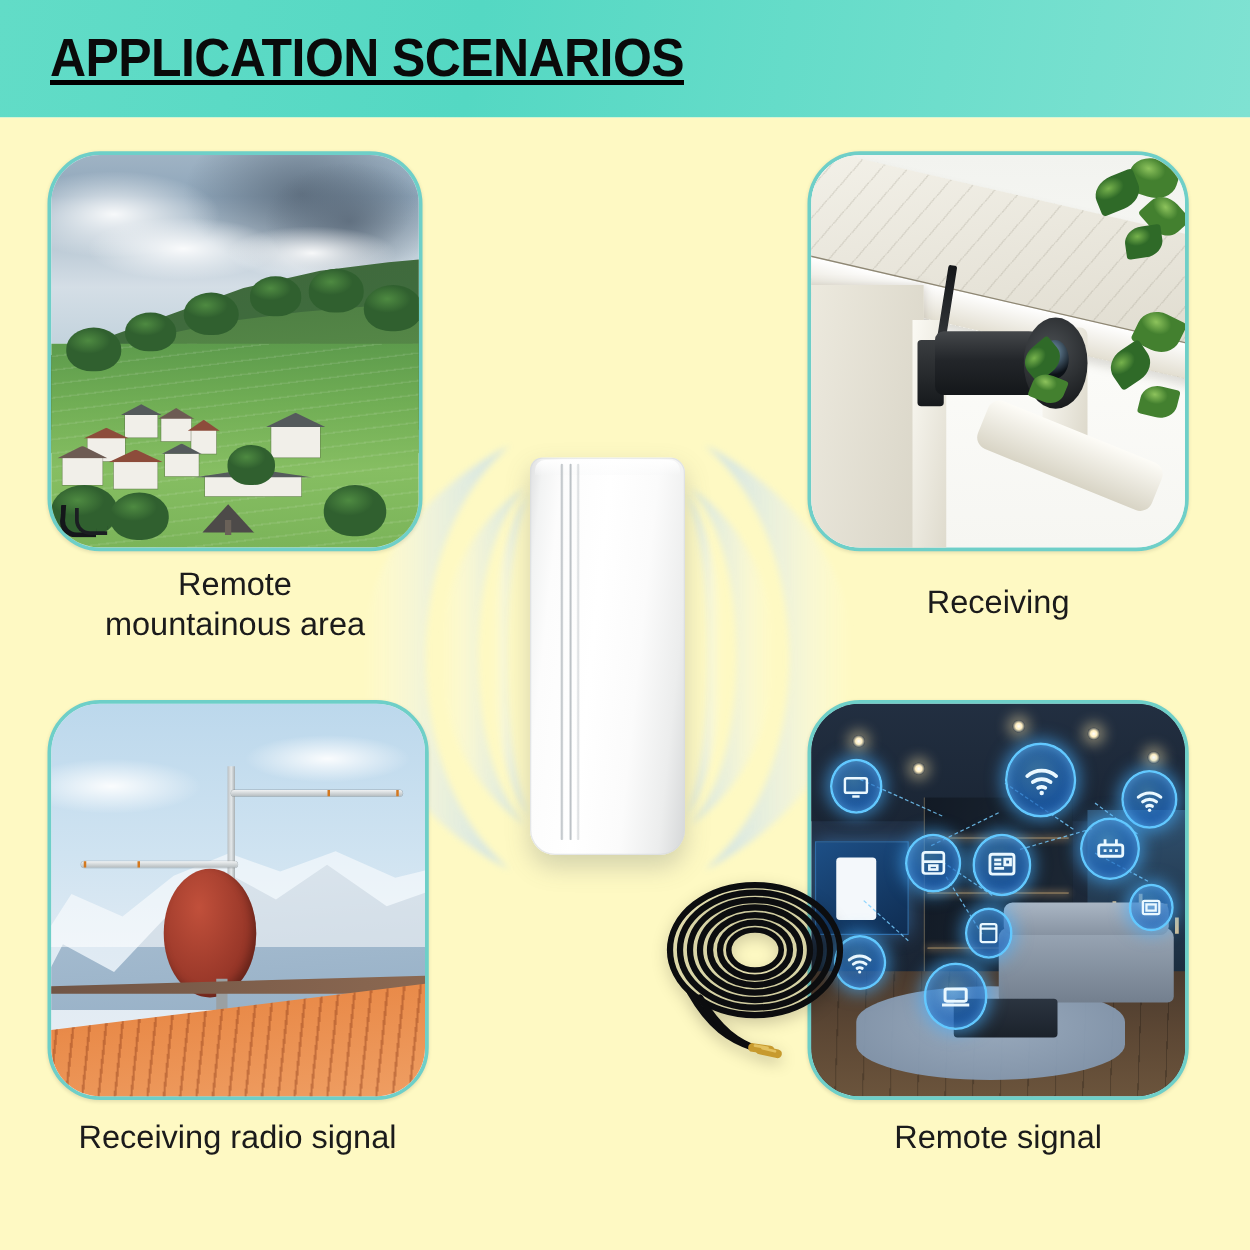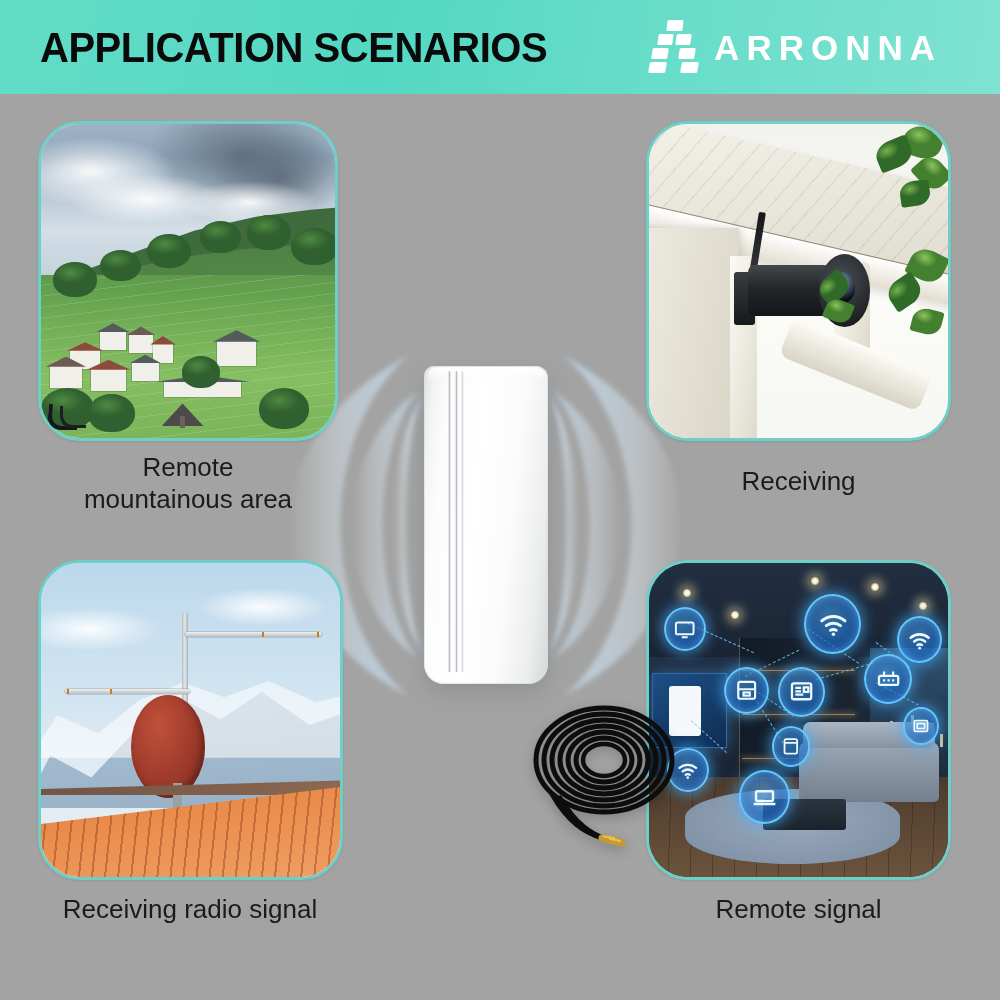"APPLICATION SCENARIOS" .header { text-decoration: none -> underline }
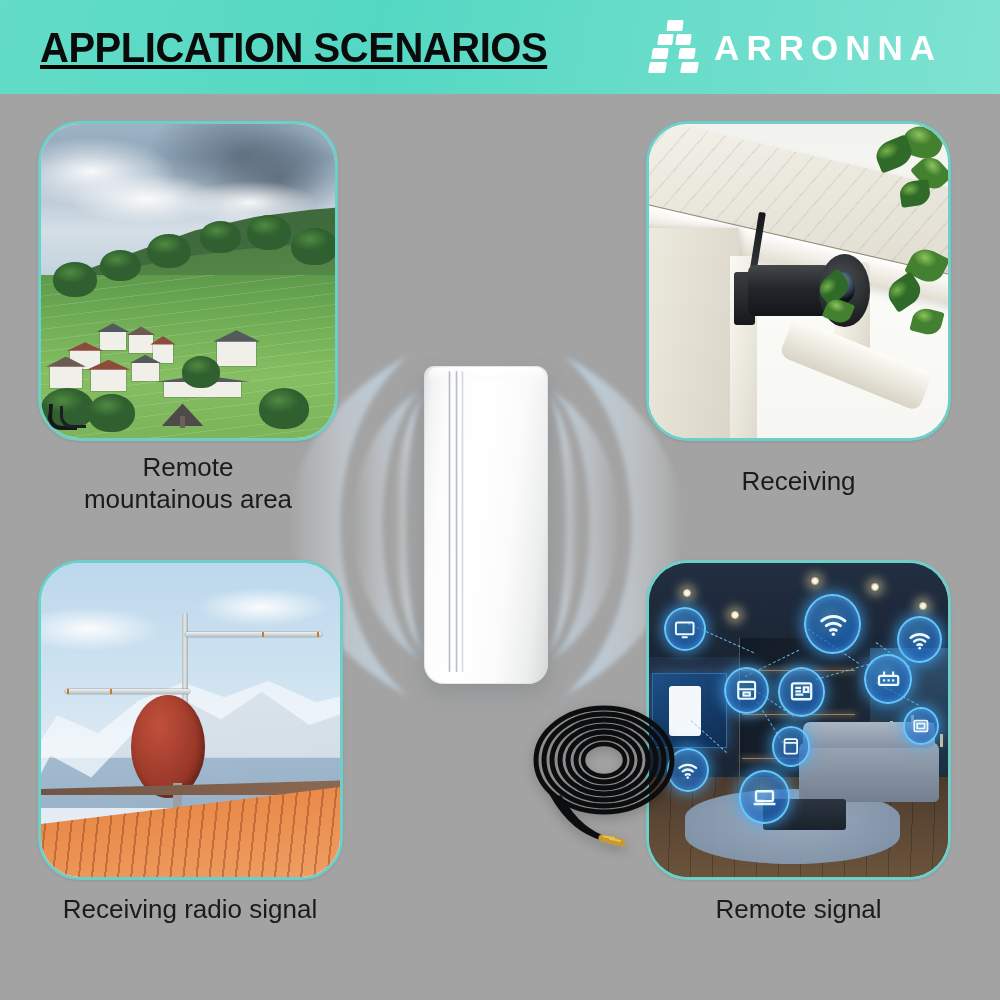"ARRONNA" div.brand { html: <div> <div> <div></div> <div></div> <div></div> <div></div> <div></div> <div></div> <div></div> </div> <div>ARRONNA</div> </div> -> none }
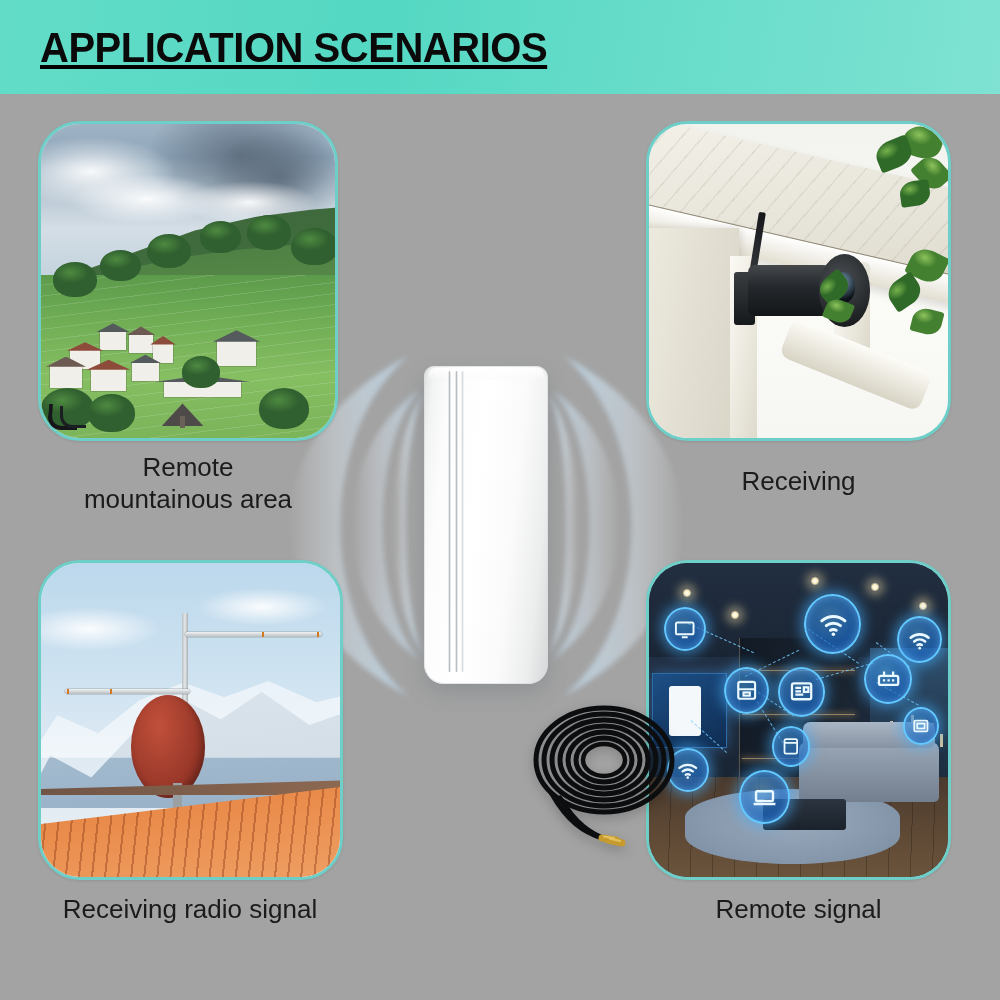"Remote" .stage { background: #a3a3a3 -> #fef9c3 }
